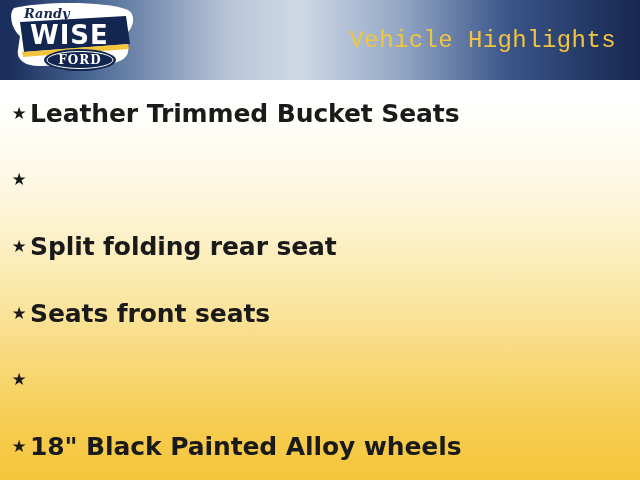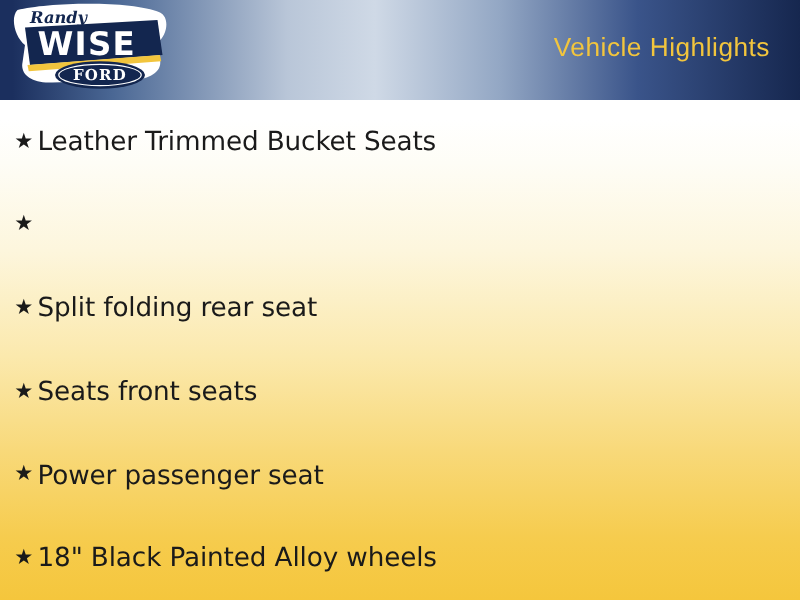"Vehicle Highlights" .header-title { font-family: Liberation Sans, sans-serif -> Liberation Mono, monospace; font-size: 21px -> 24px }
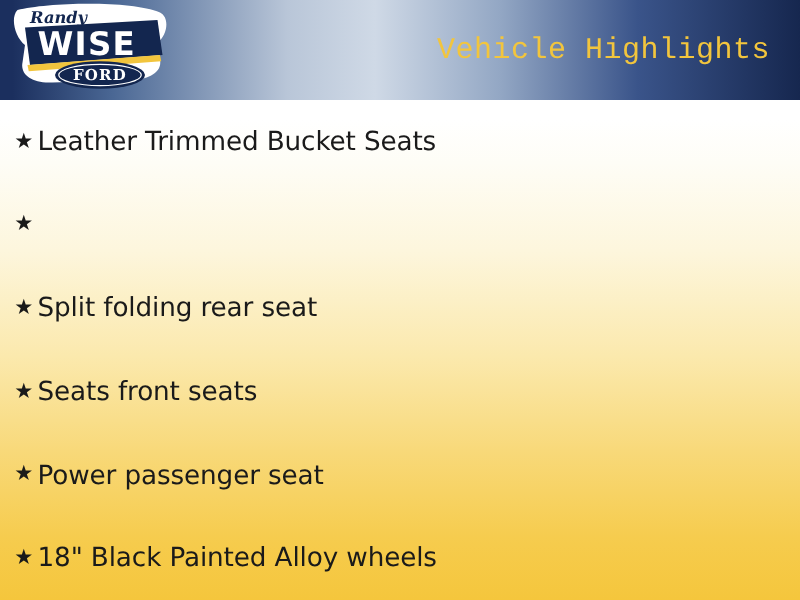"Leather Trimmed Bucket Seats" .hl-text { font-size: 21px -> 25px; font-weight: 400 -> 700 }
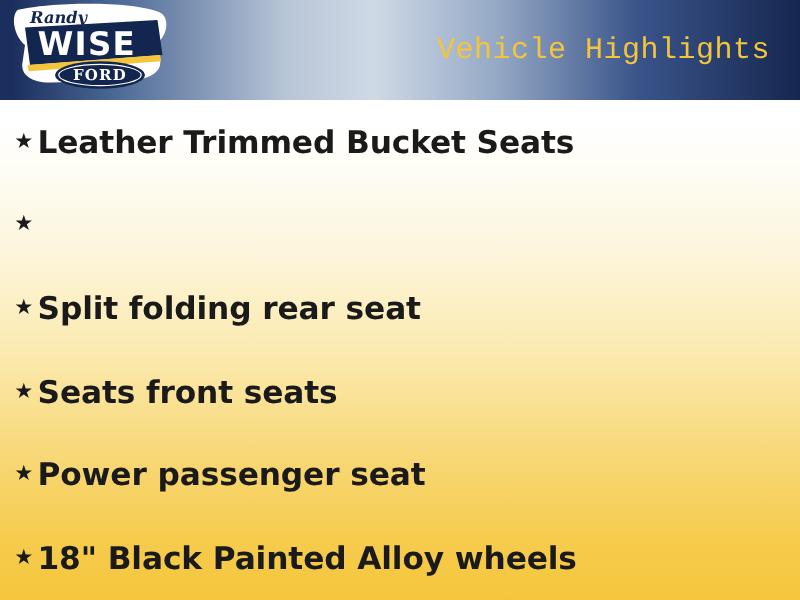"Power passenger seat" span.hl-text { html: <span>Power passenger seat</span> -> none }
